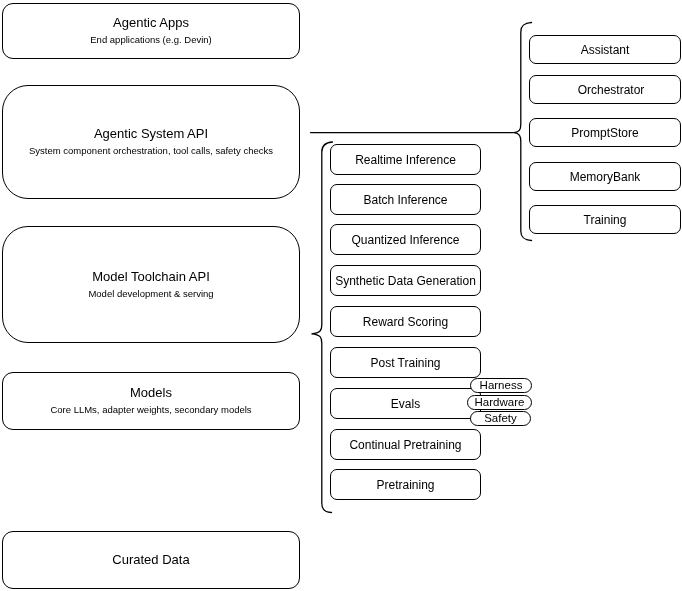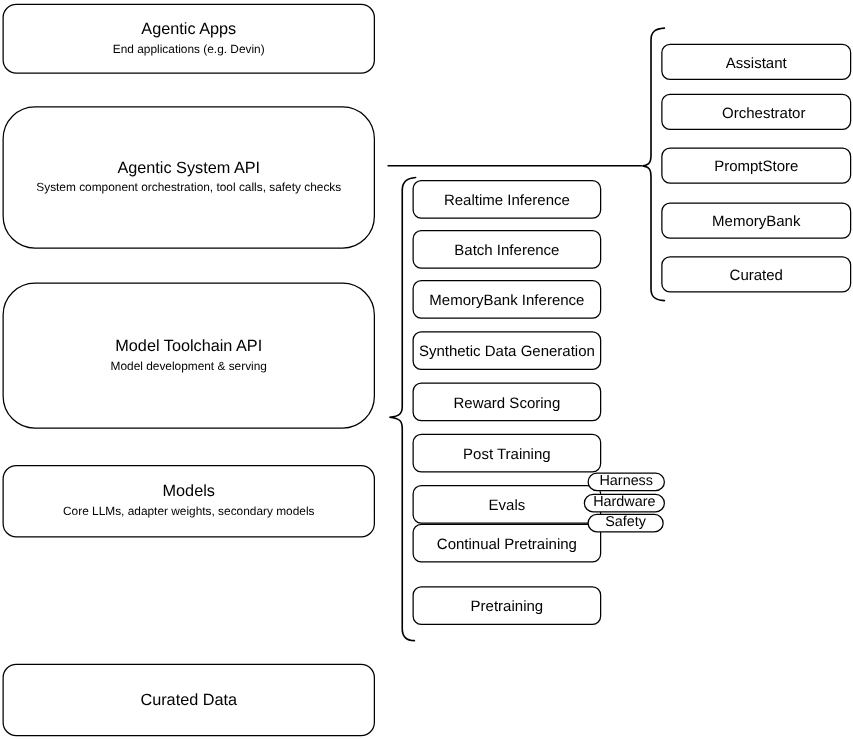"Curated" div.node { text: Curated -> Training }
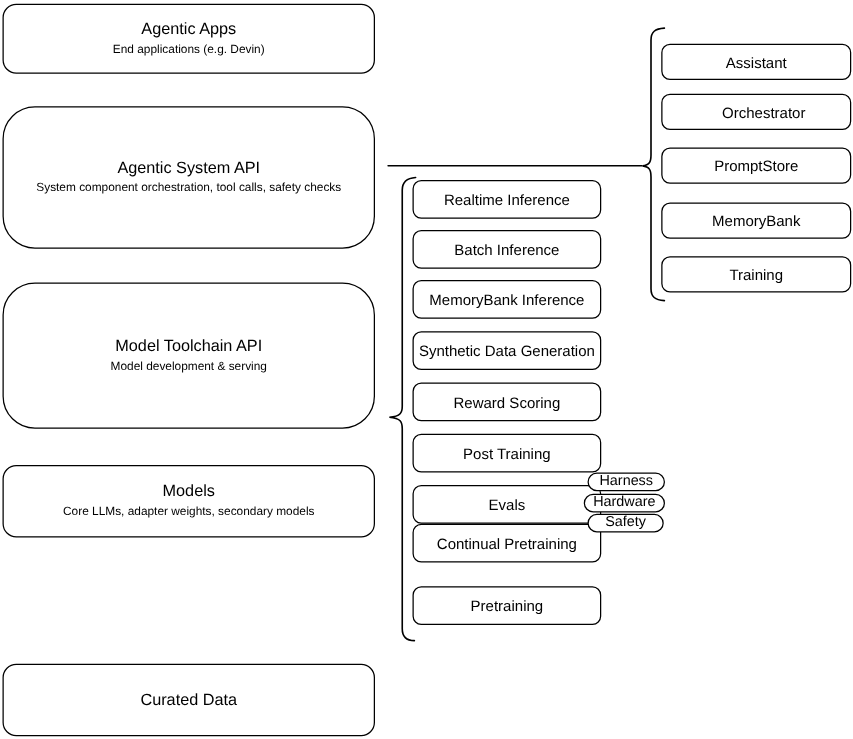"MemoryBank Inference" div.node { text: MemoryBank -> Quantized }
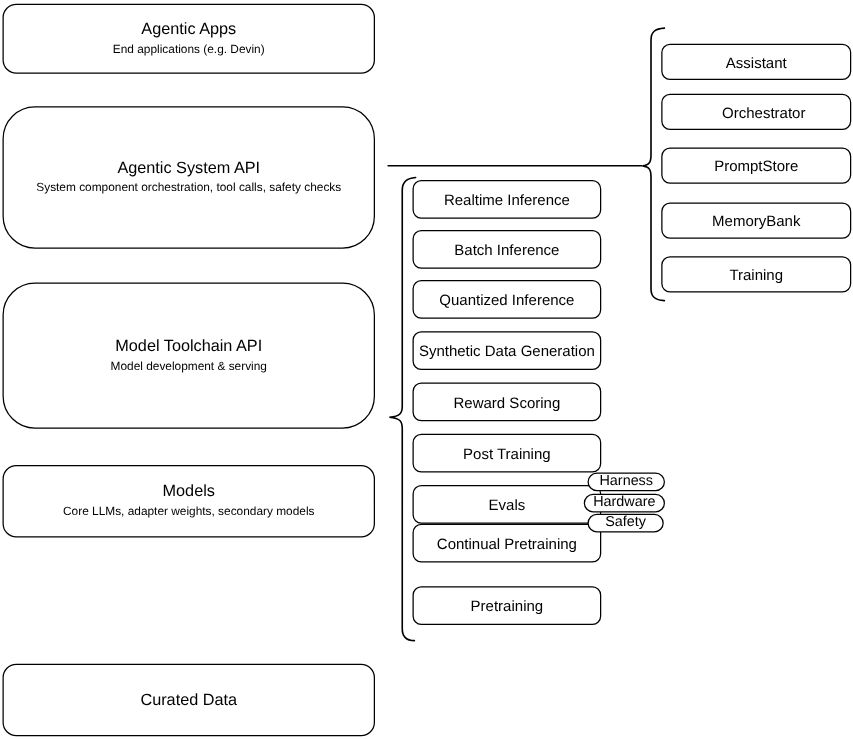"Continual Pretraining" div.node { top: 419px -> 429px }
